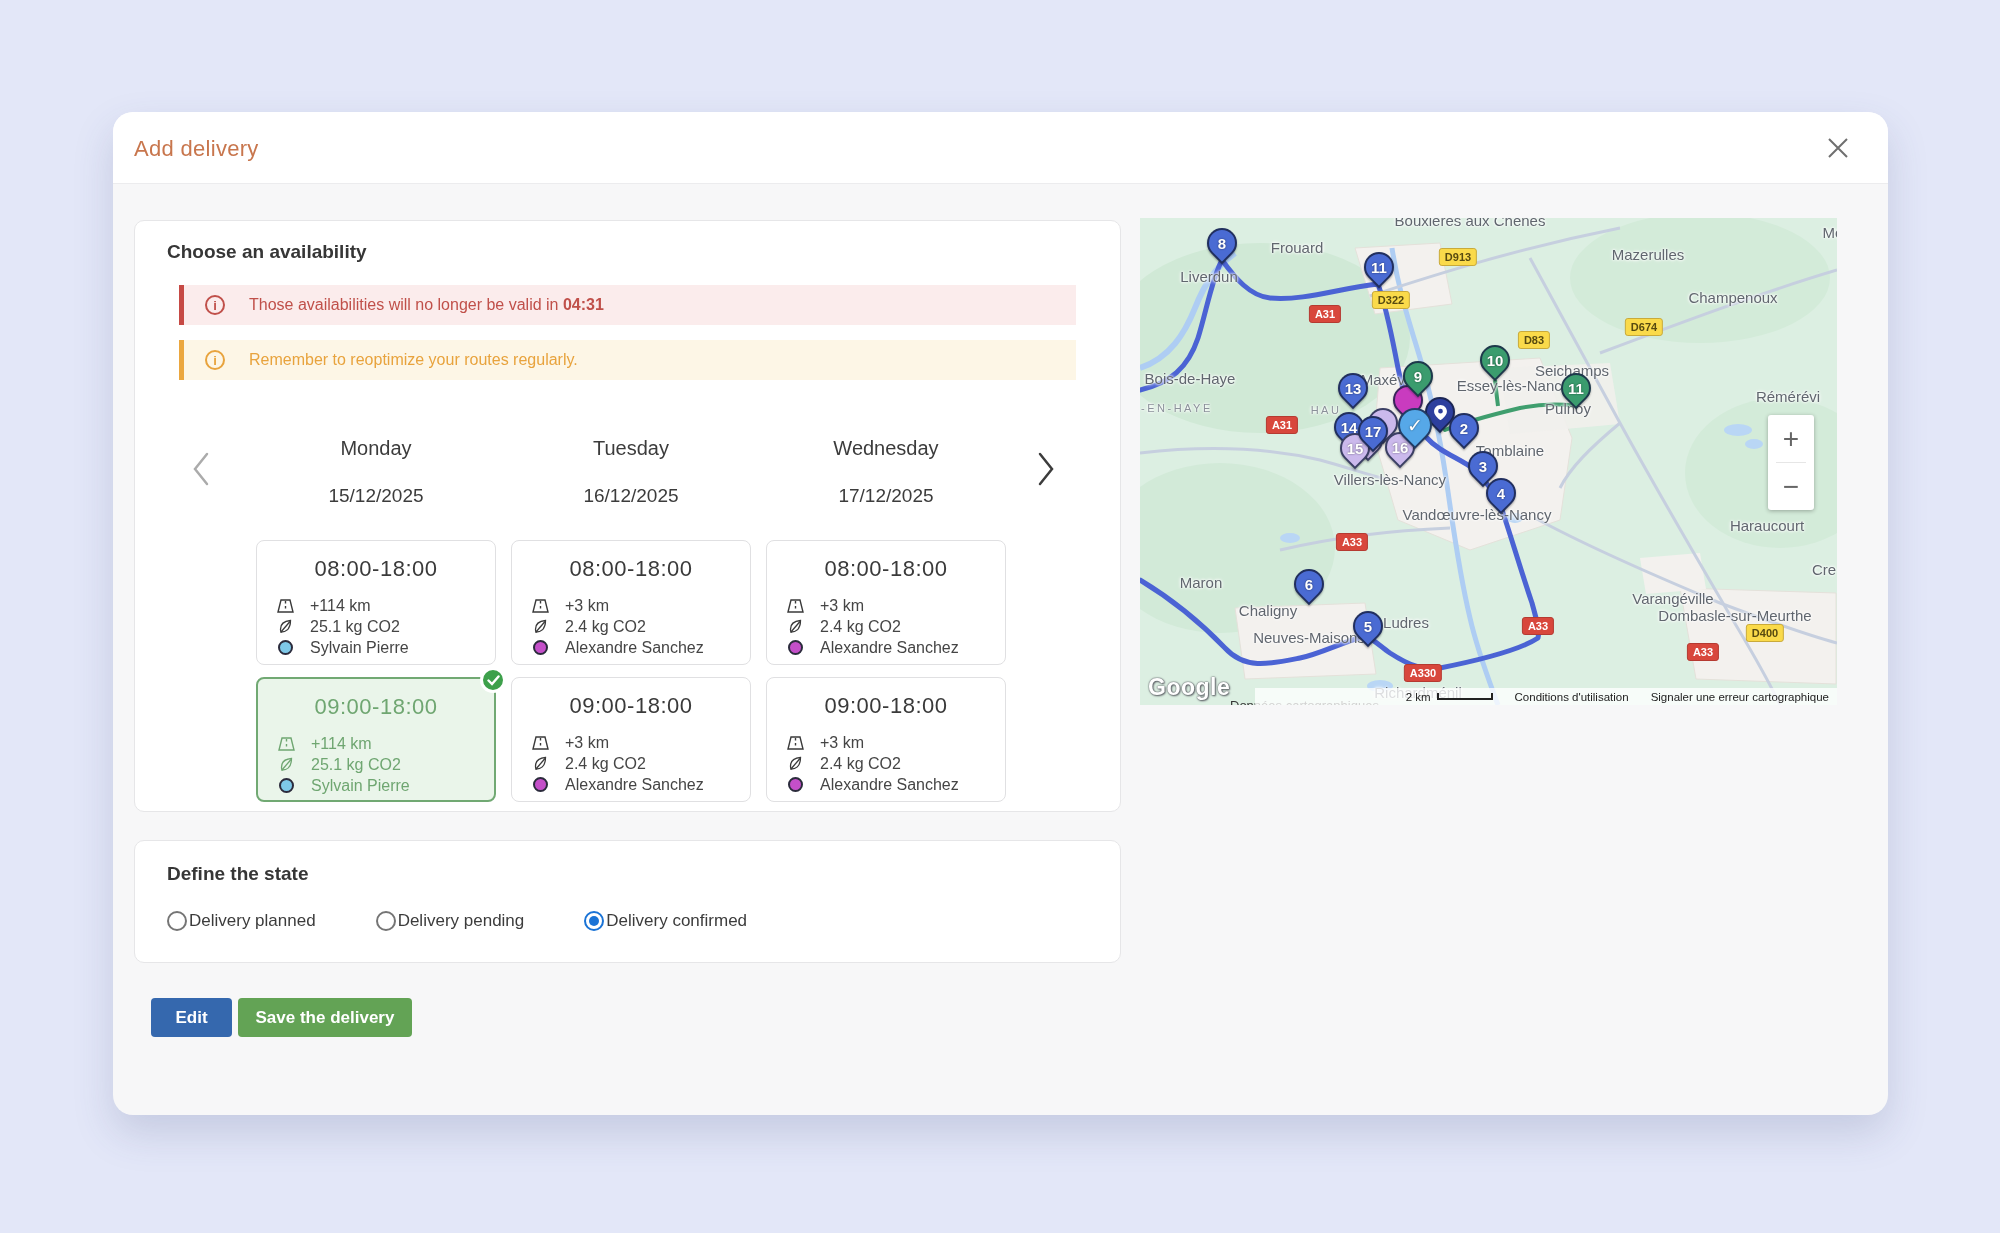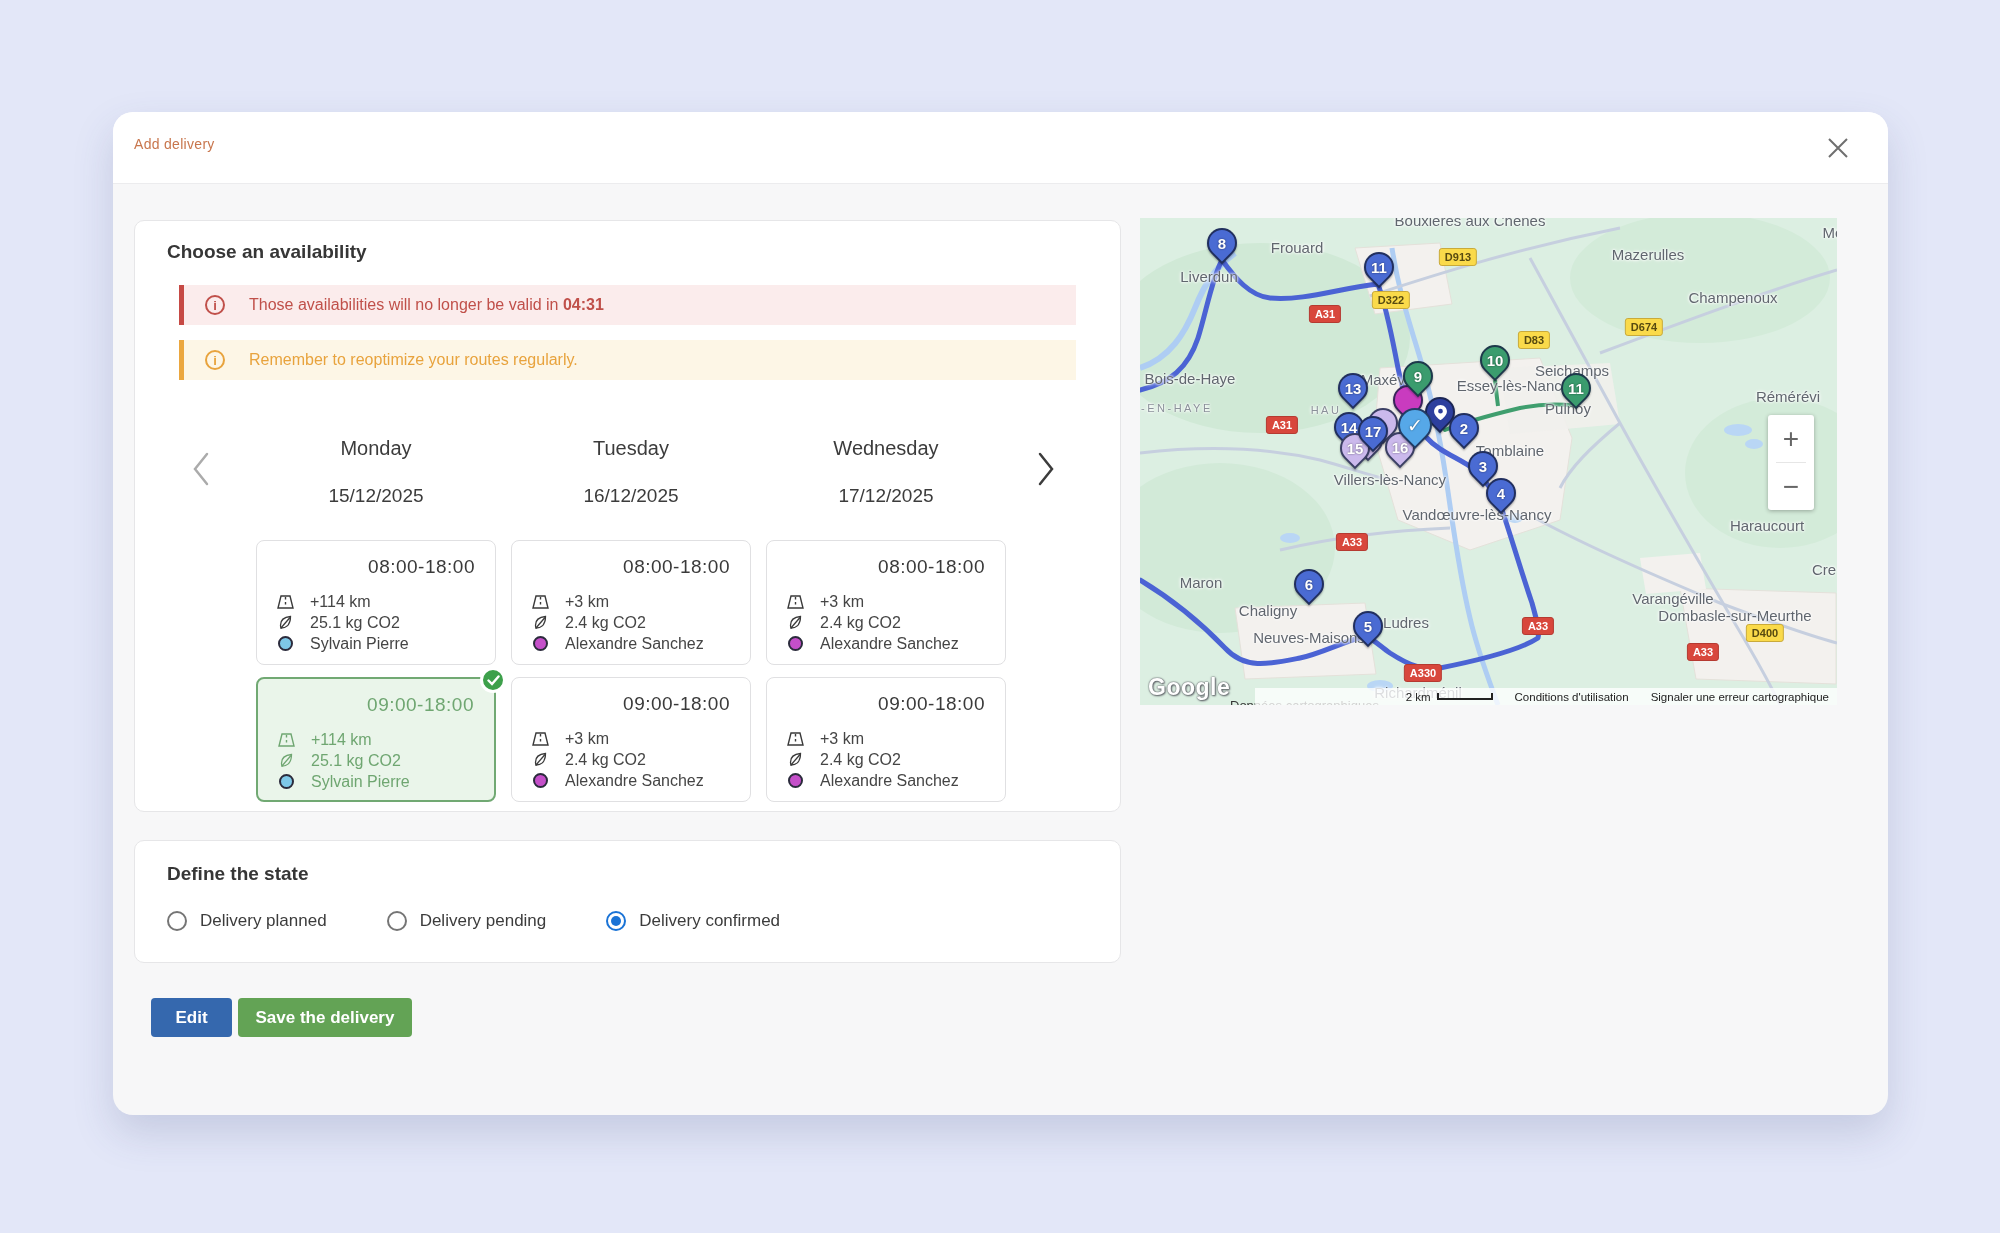"Add delivery" .modal-title { font-size: 14px -> 22px }
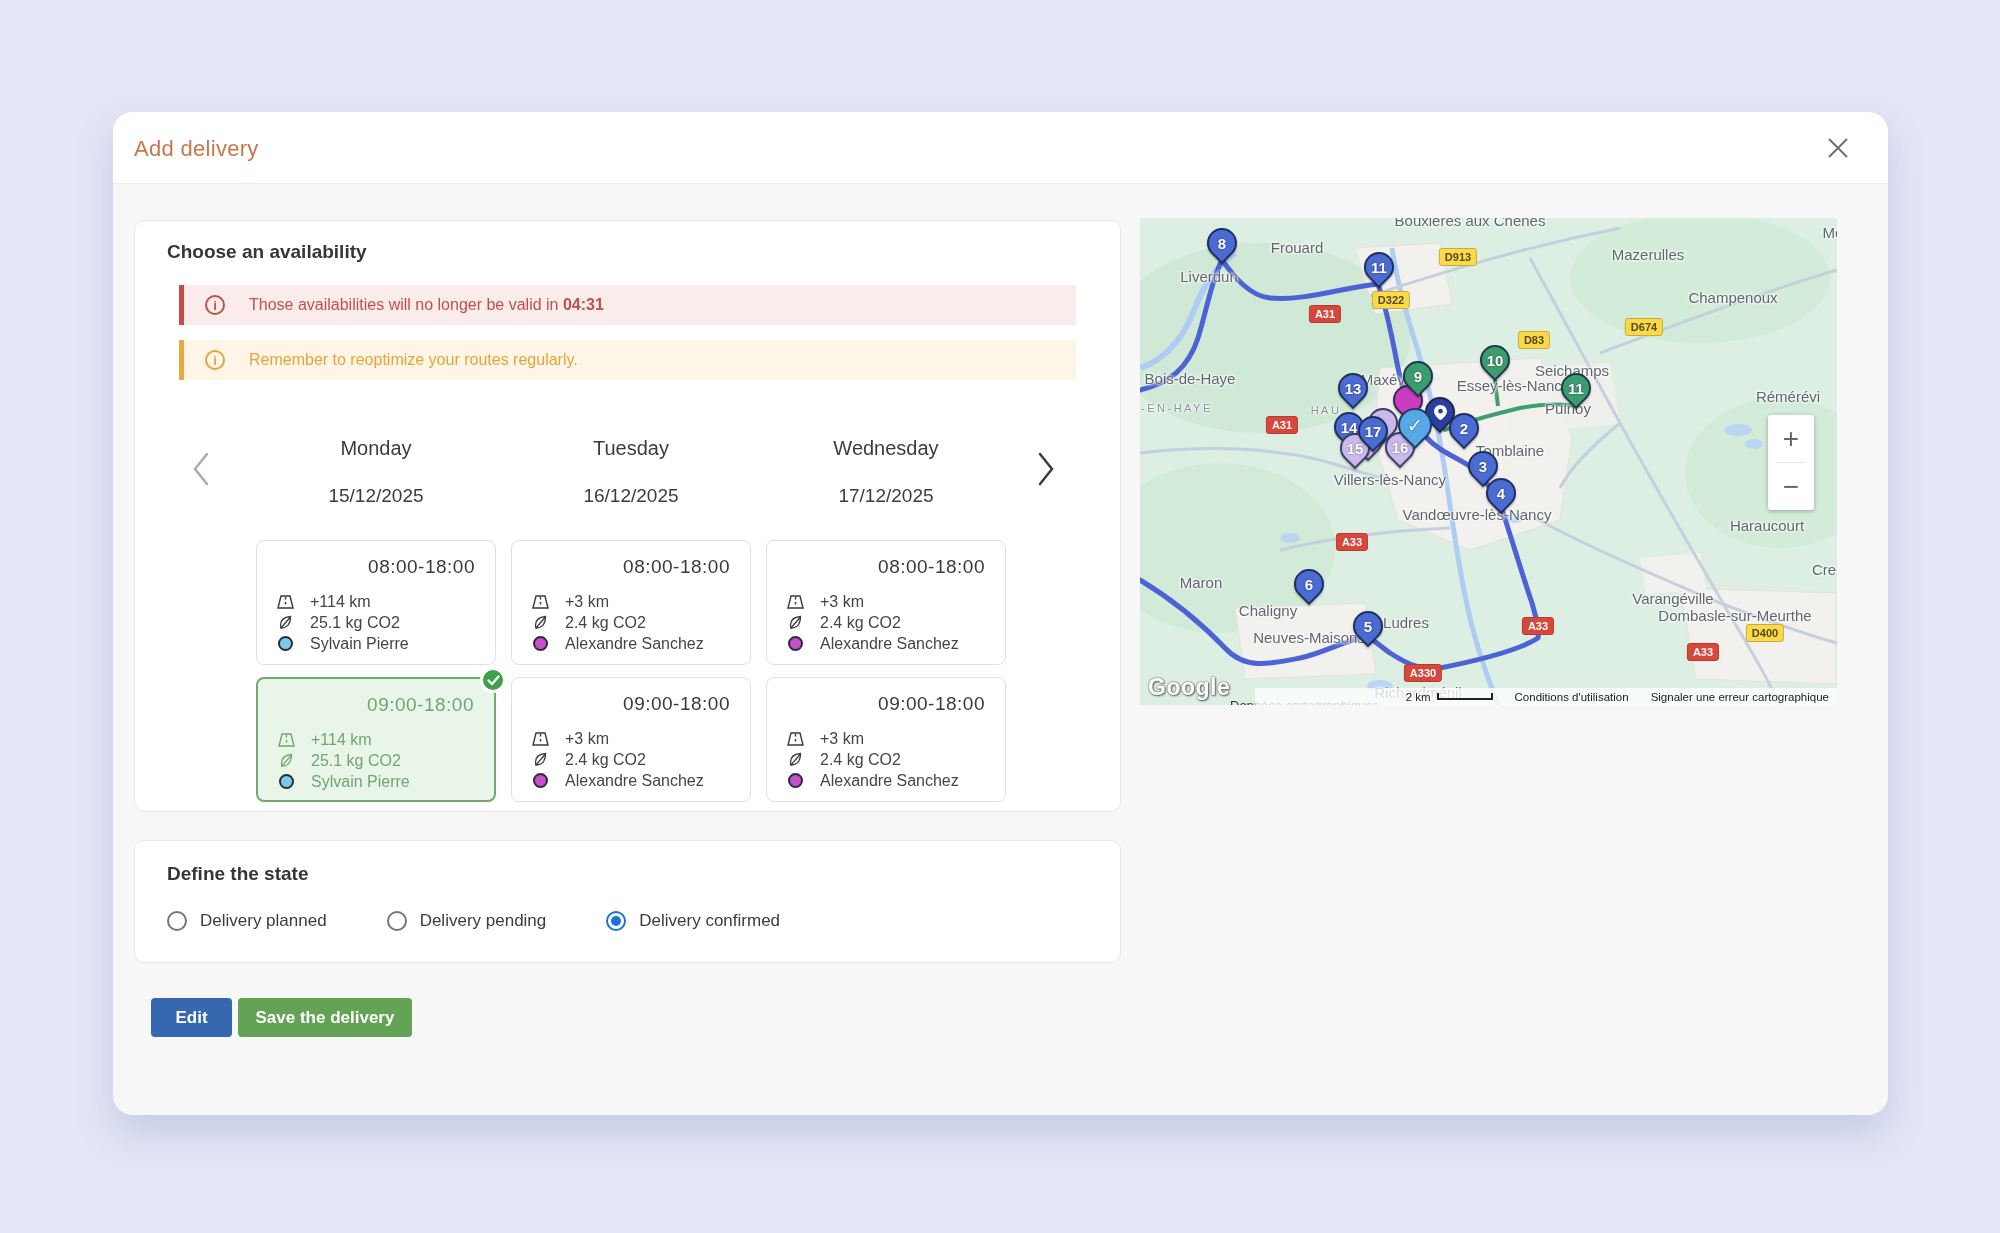"08:00-18:00" .slot-time { font-size: 19px -> 22px; text-align: right -> center }
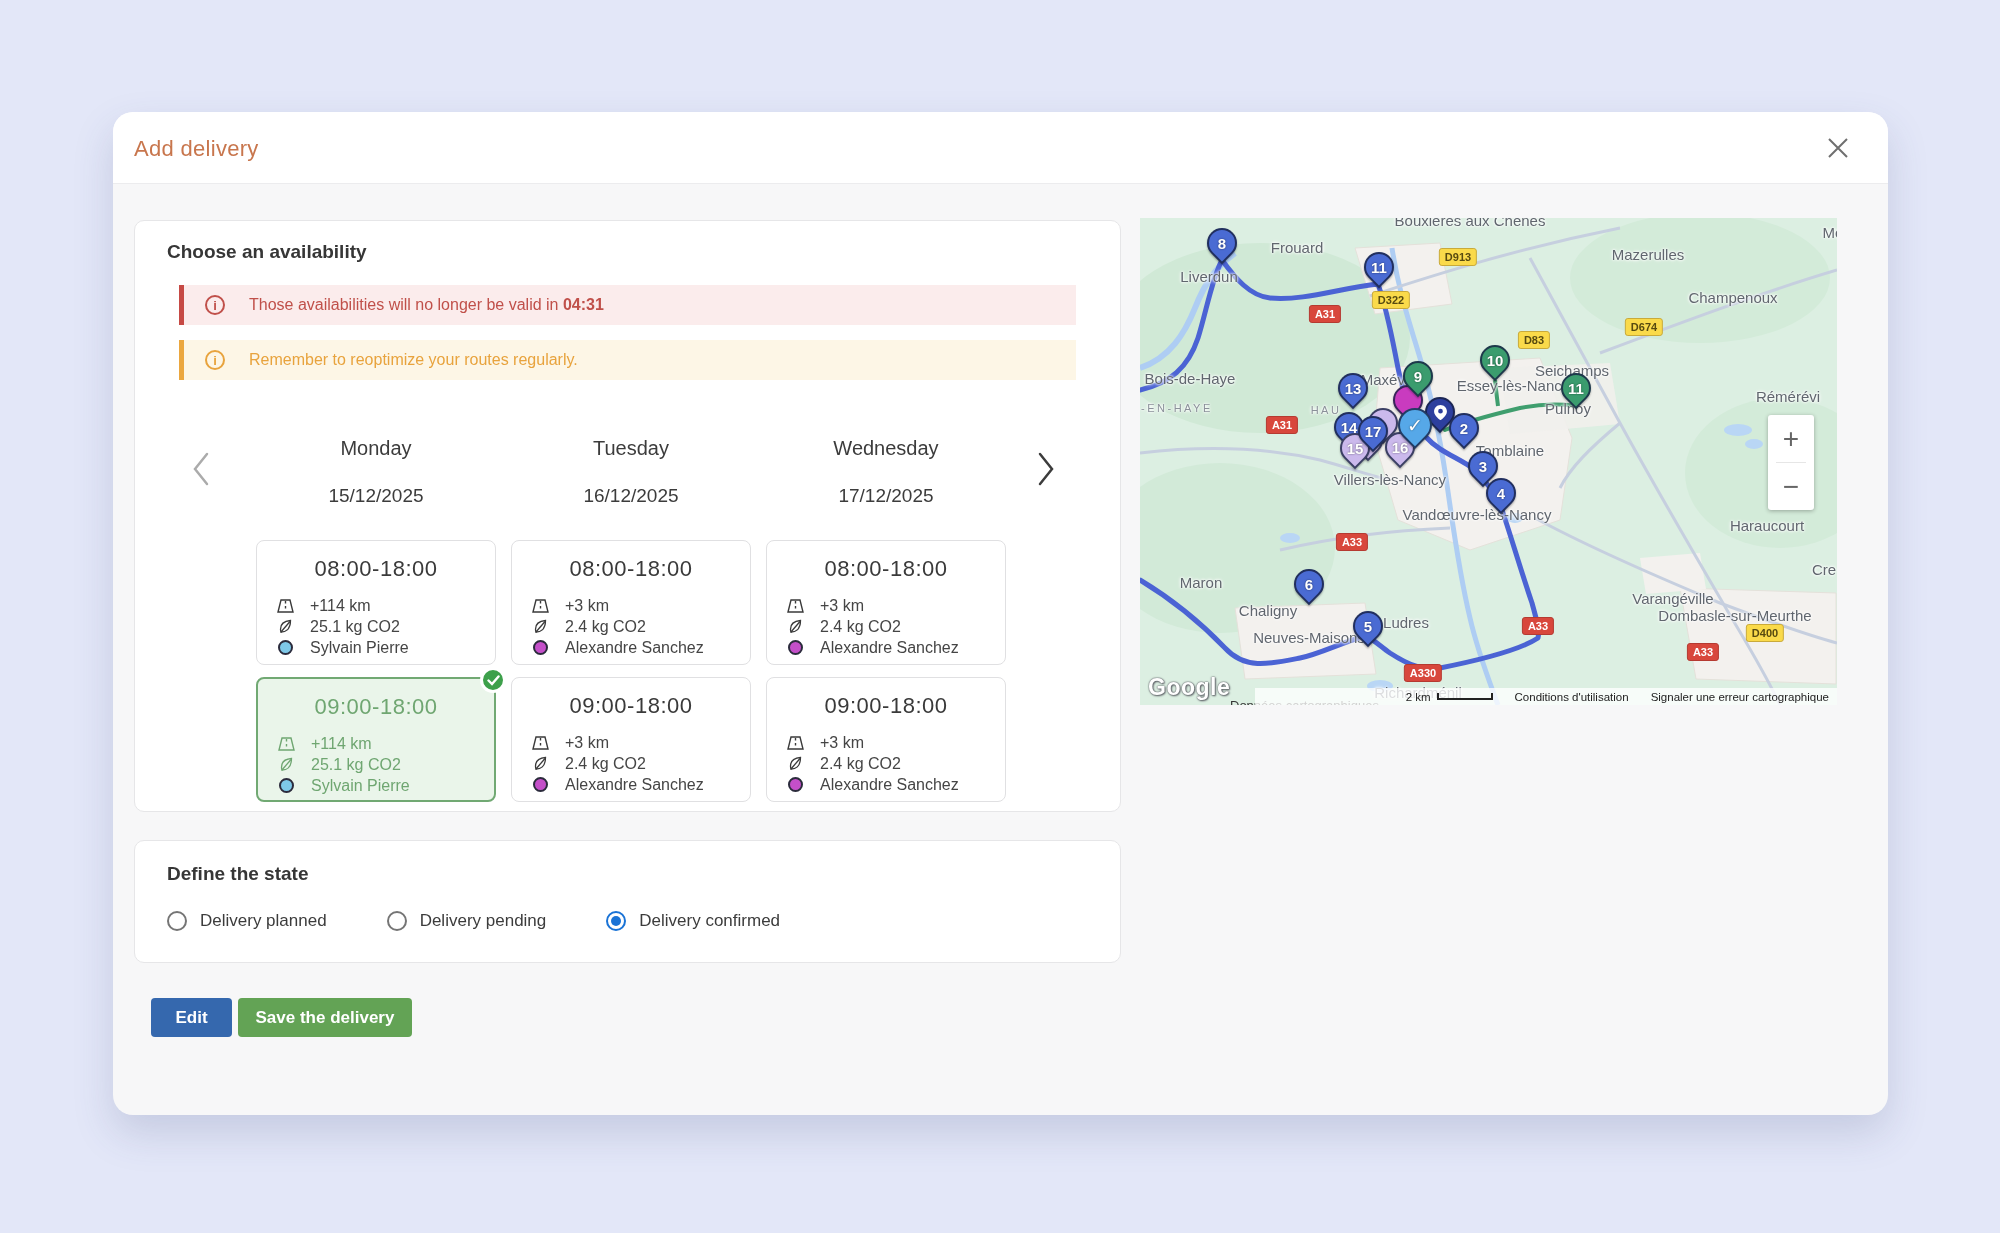"Delivery planned" .radio-label { margin-left: 13px -> 2px }
